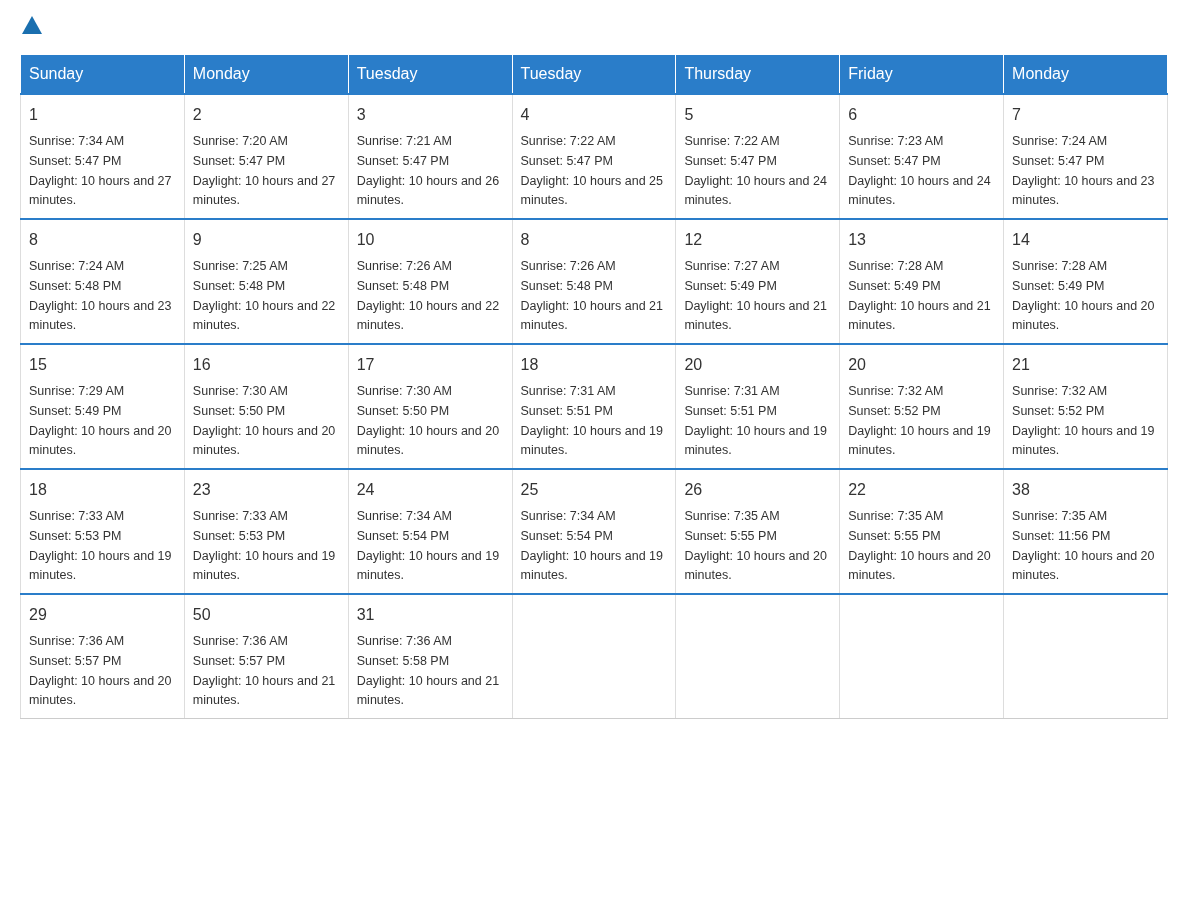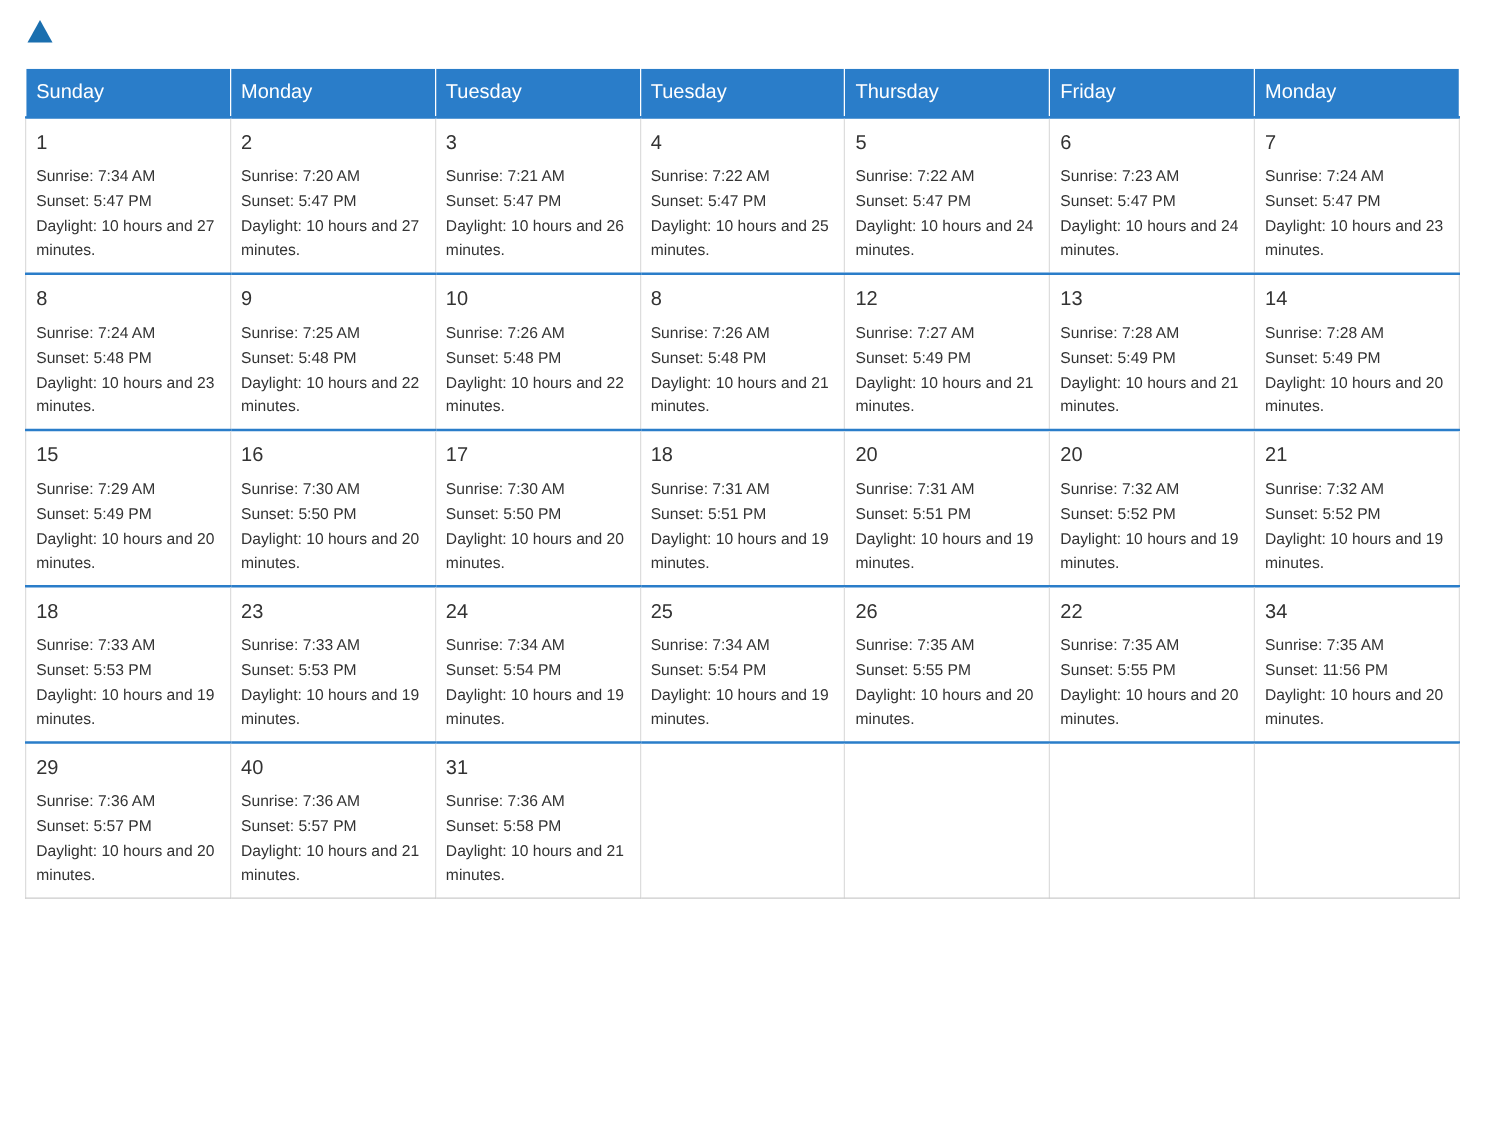"34" span.day-number { text: 34 -> 38 }
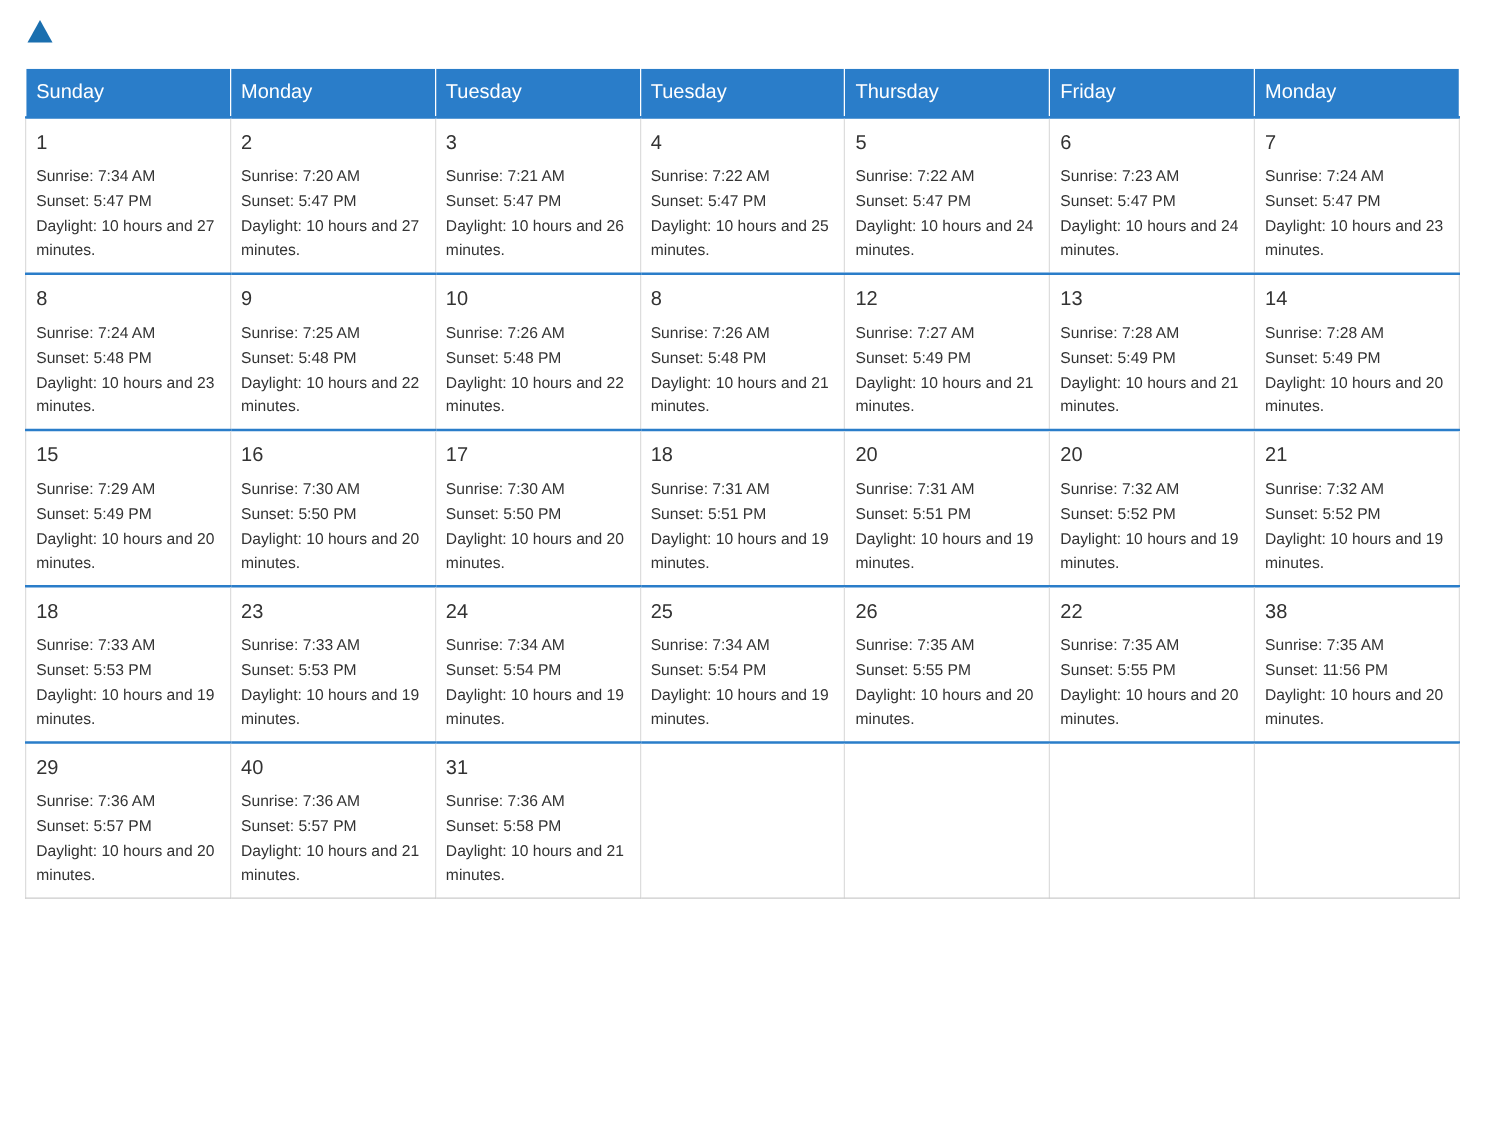"40" span.day-number { text: 40 -> 50 }
